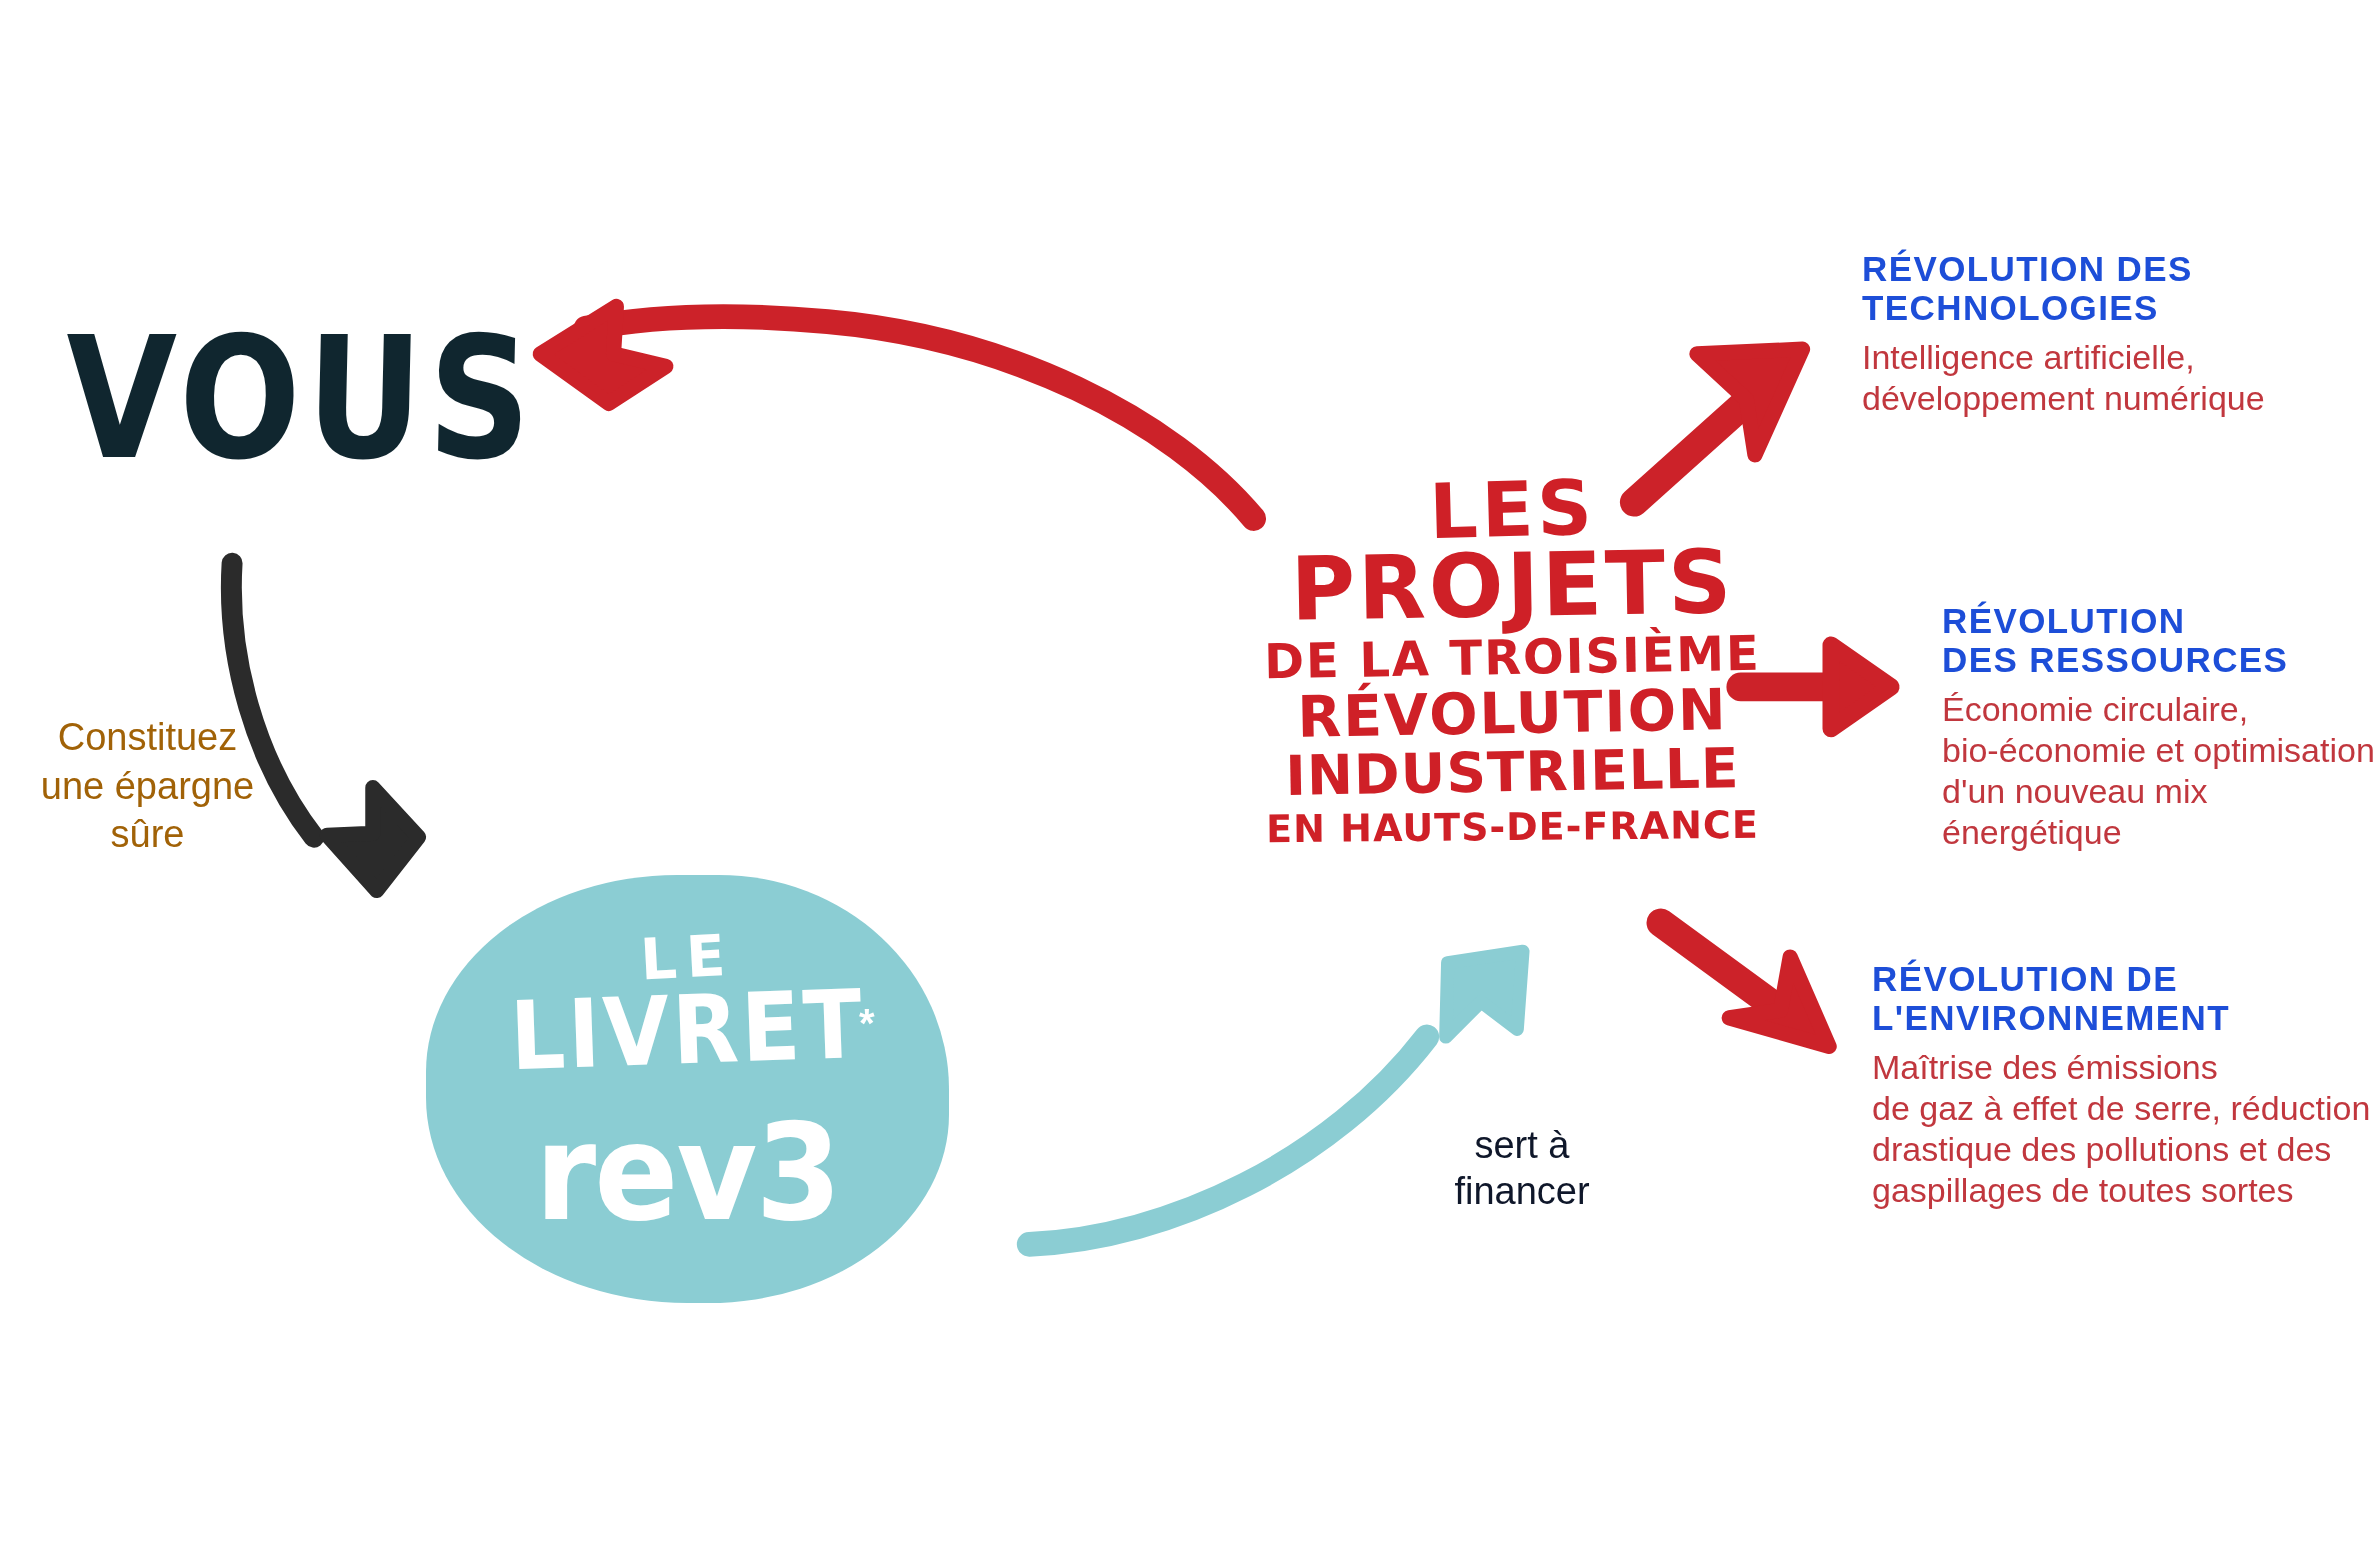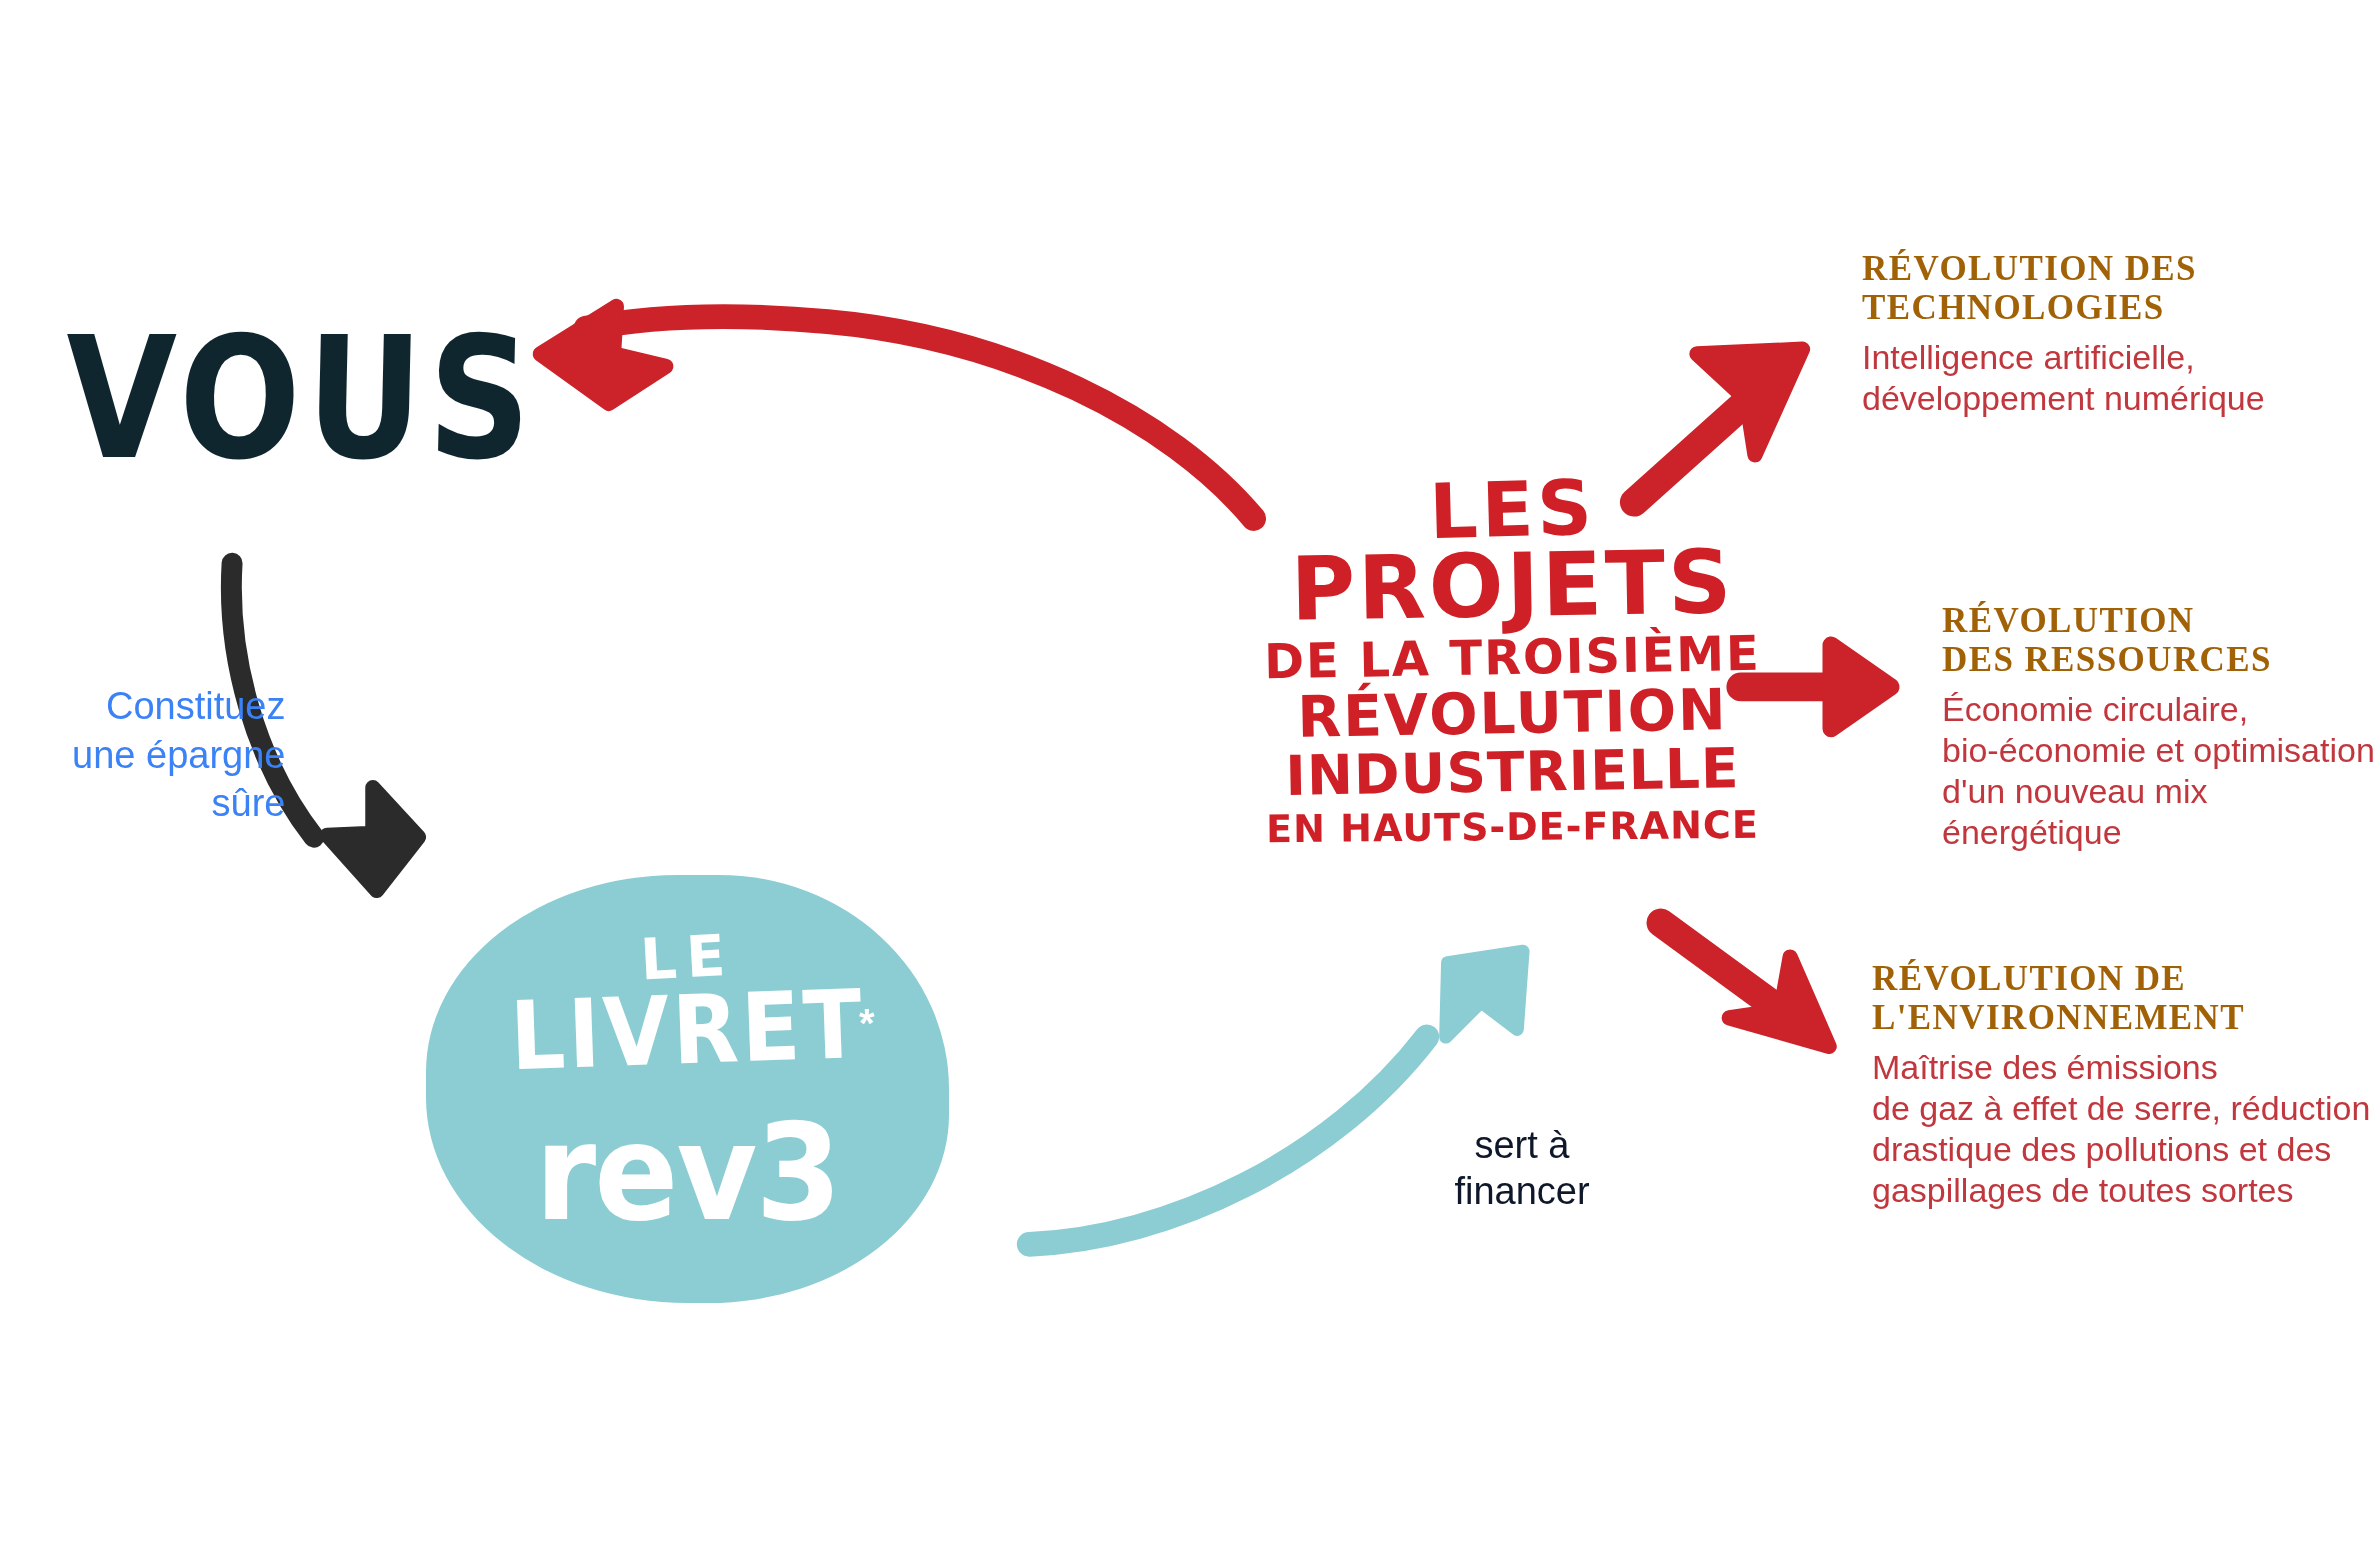"RÉVOLUTION DES" .pillar-title { color: #a16207 -> #1d4ed8; font-family: Liberation Serif, serif -> Liberation Sans, sans-serif }
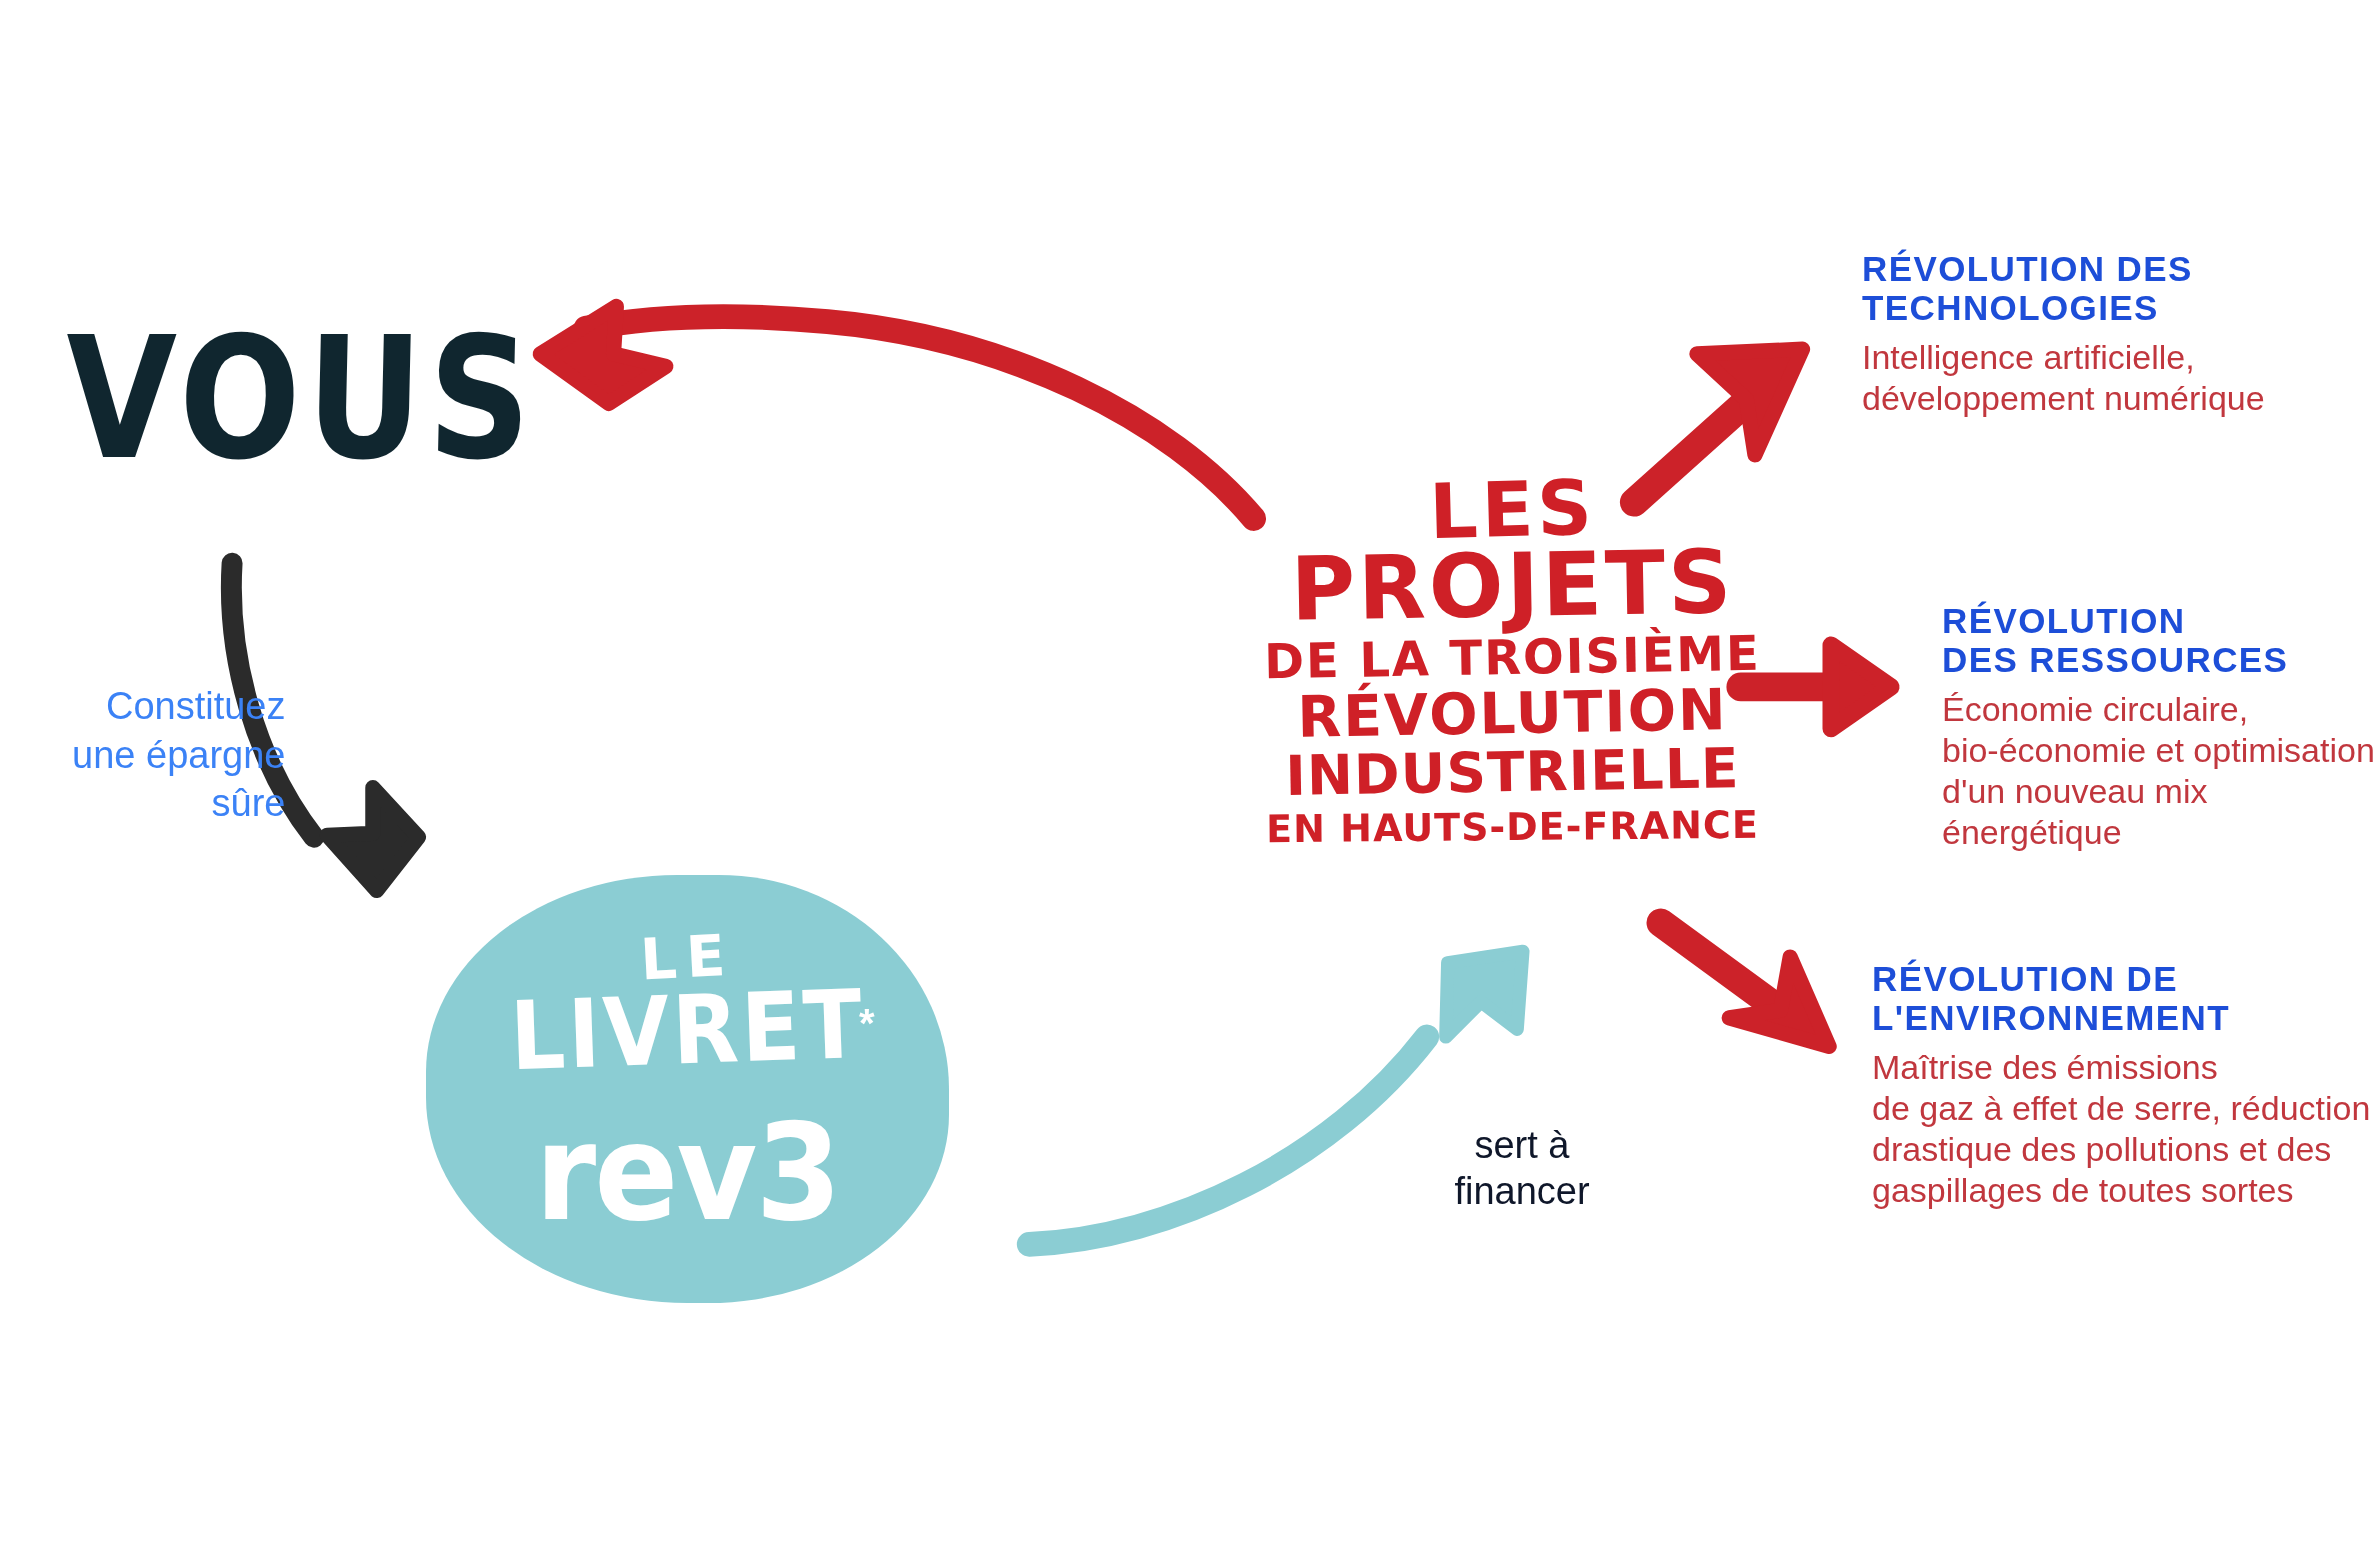"Constituez" #caption-epargne { color: #3b82f6 -> #a16207; text-align: right -> center; top: 682px -> 713px }
